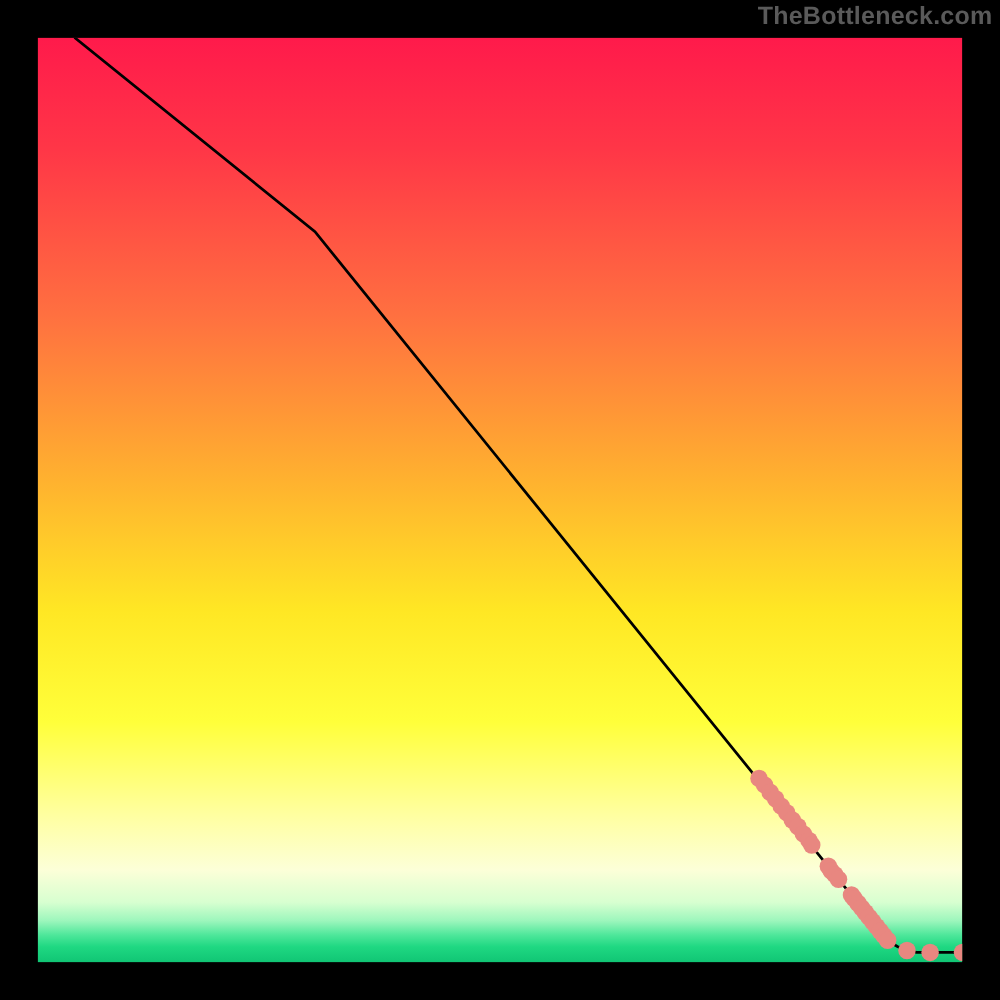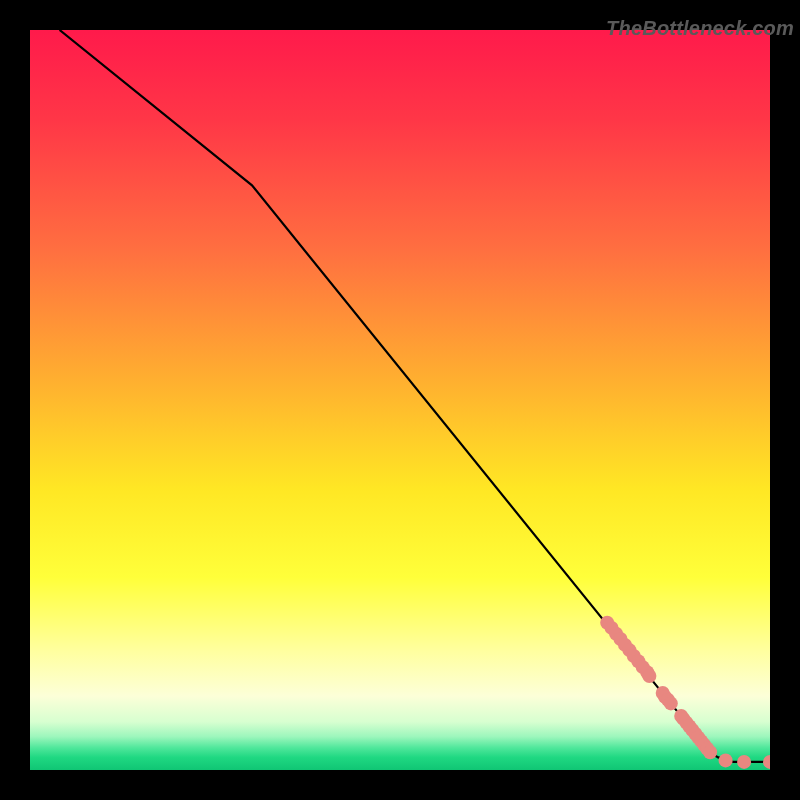"TheBottleneck.com" .watermark { font-style: italic -> none; top: 17px -> 2px }
